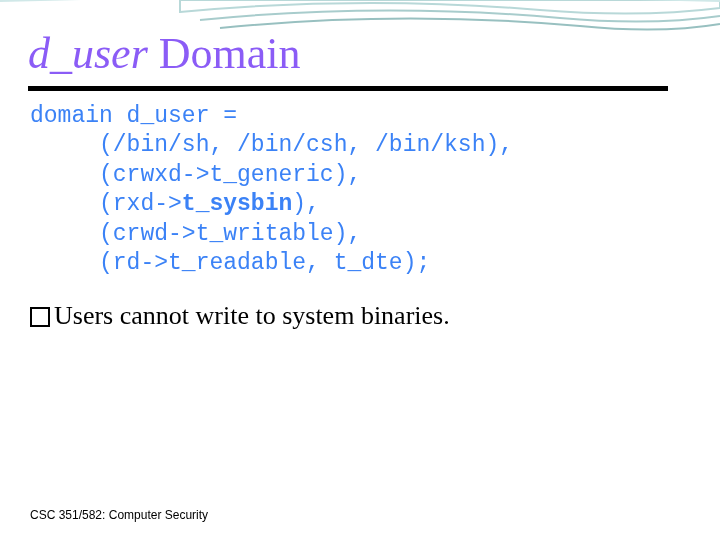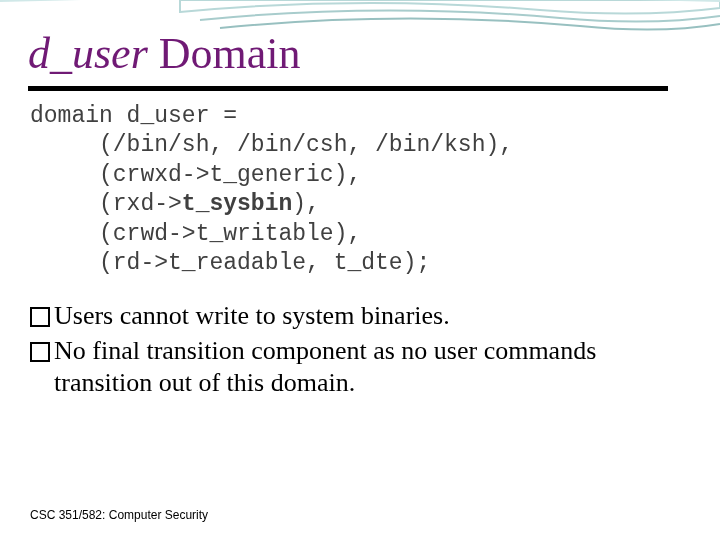"d_user Domain" .title { color: #701a75 -> #8b5cf6 }
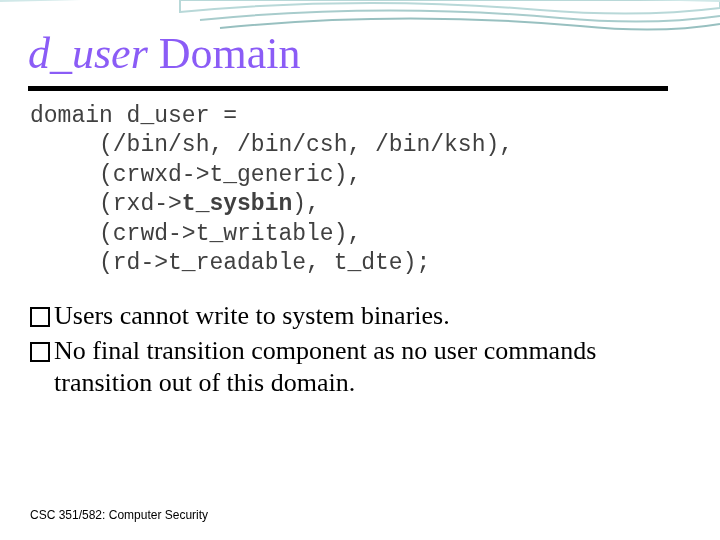"domain d_user = (/bin/sh, /bin/csh," .code-block { color: #404040 -> #3b82f6 }
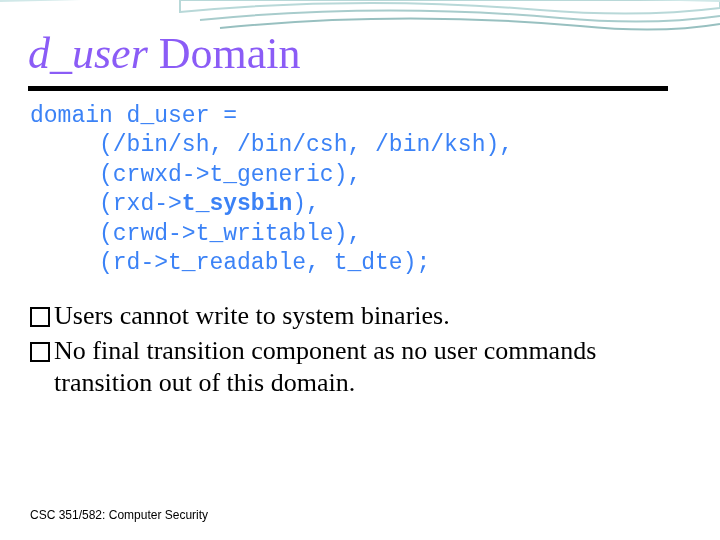"No final transition component as" div.bullet-row { html: <div> <span></span> <span>No final transition component as no user commands transition out of this domain.</span> </div> -> none }
